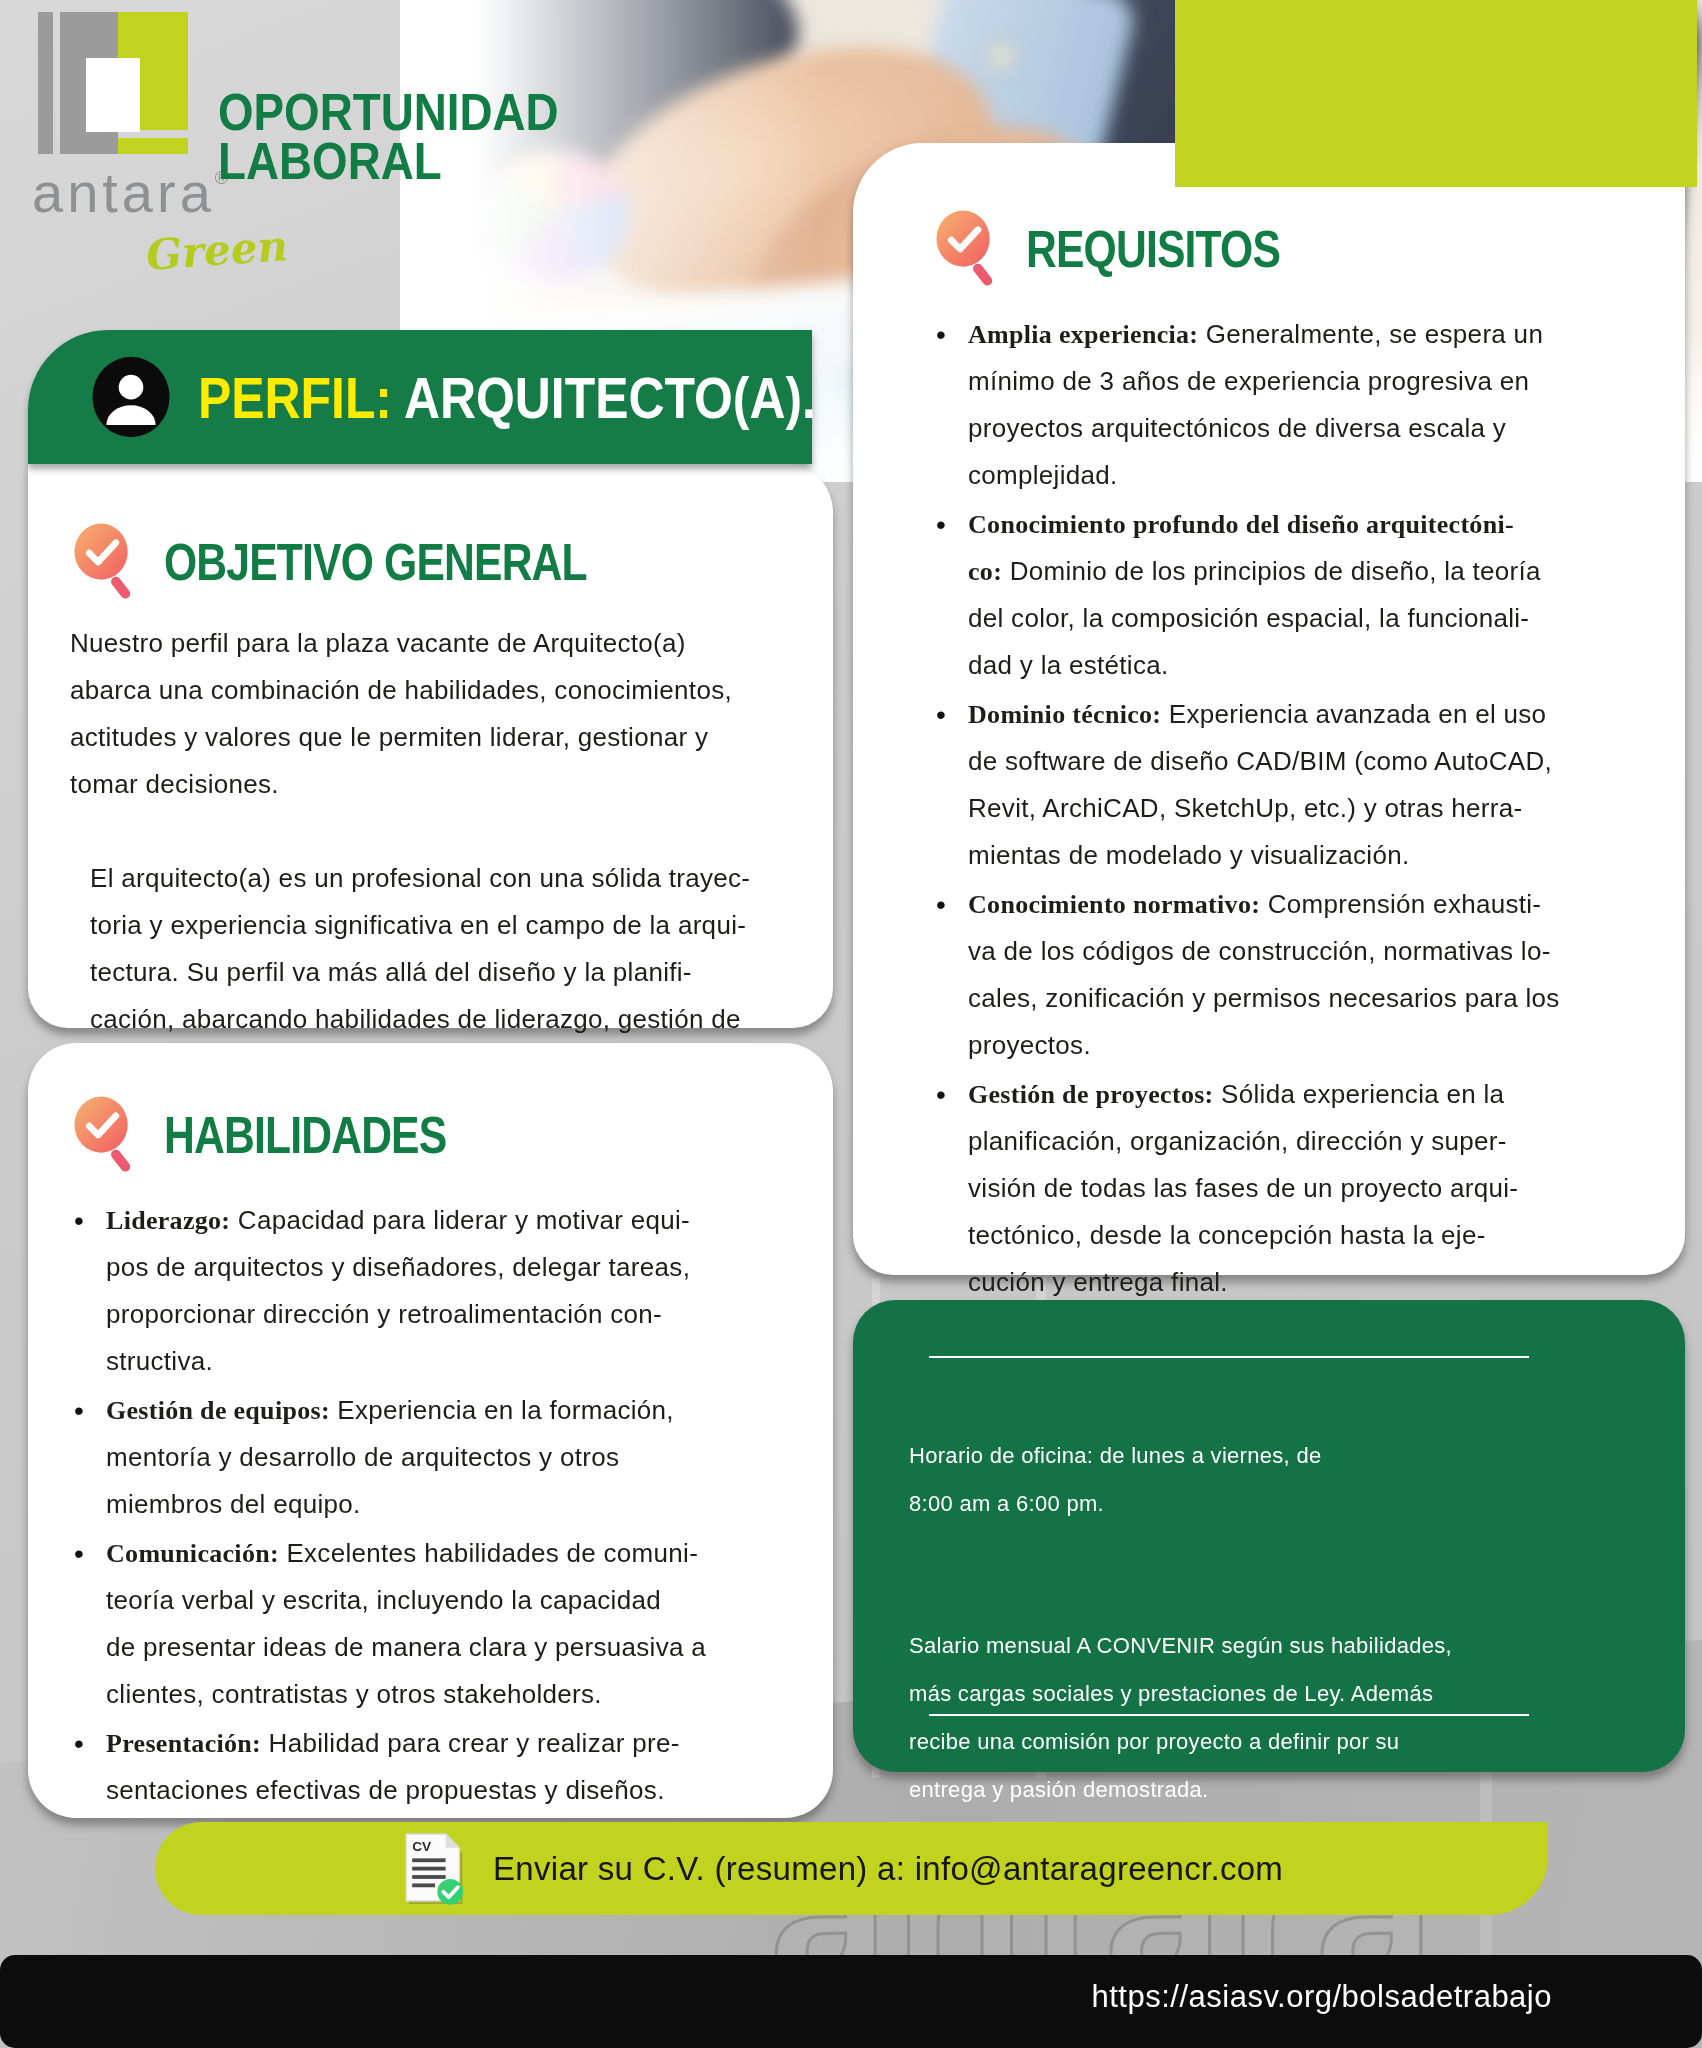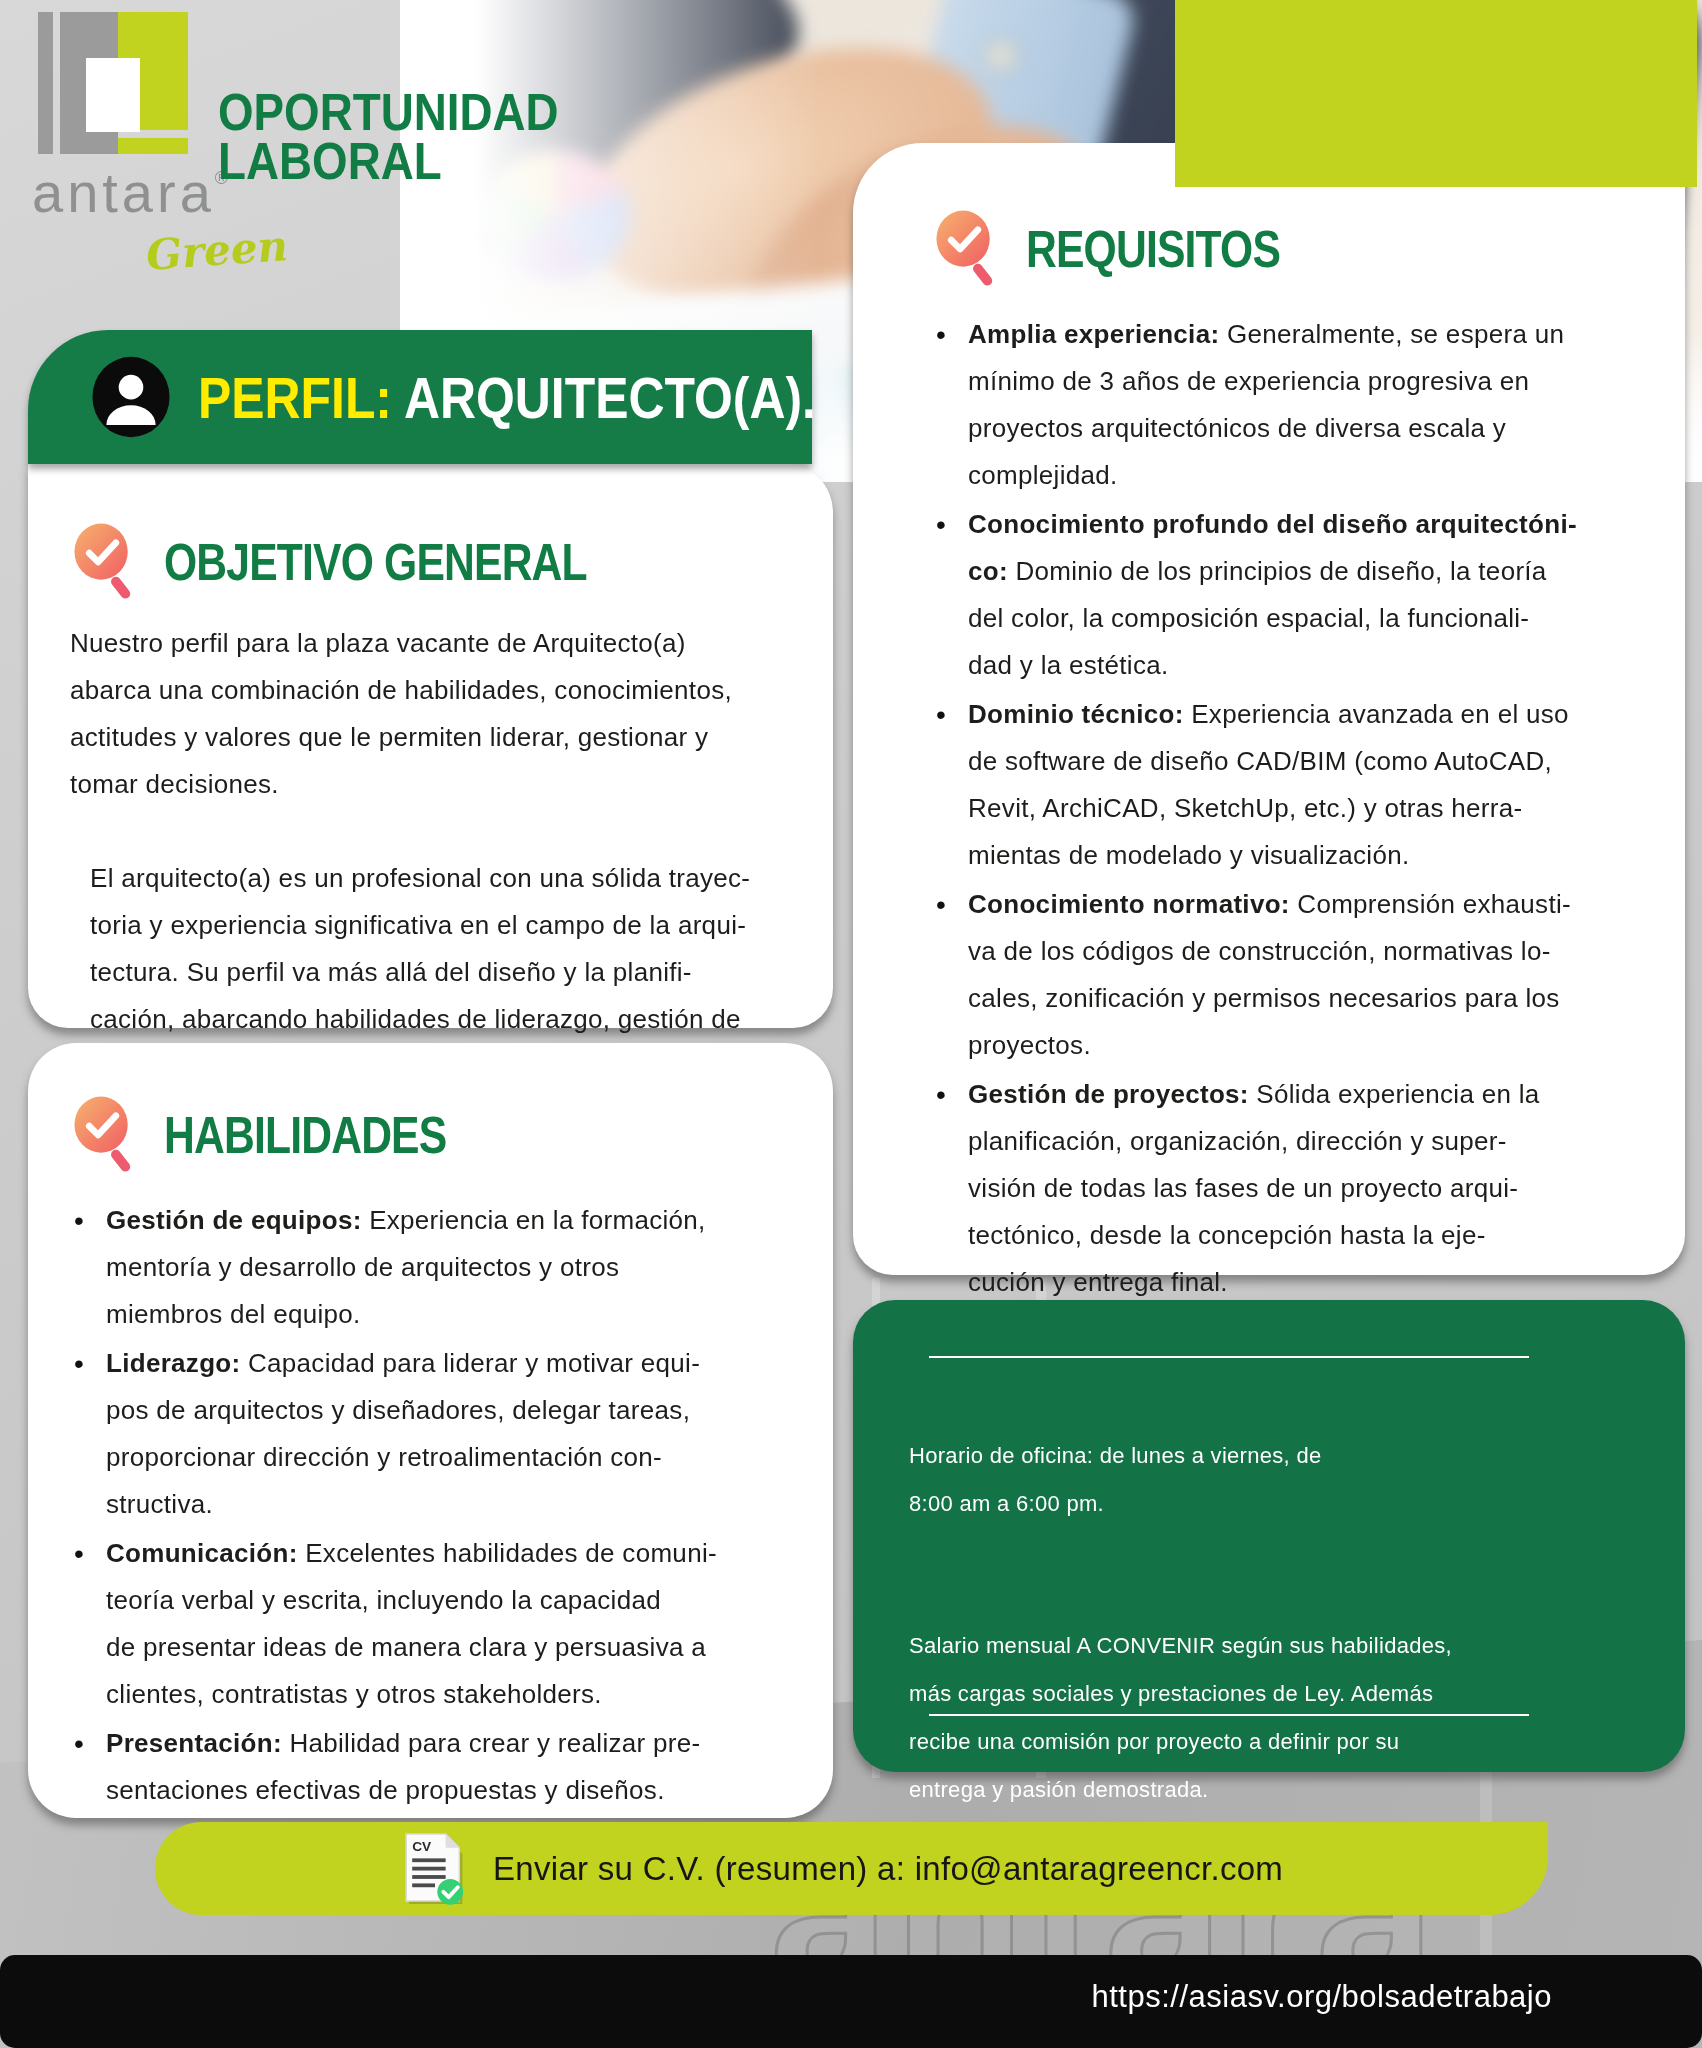"Amplia experiencia:" ul.blist .term { font-family: none -> Liberation Serif, serif }
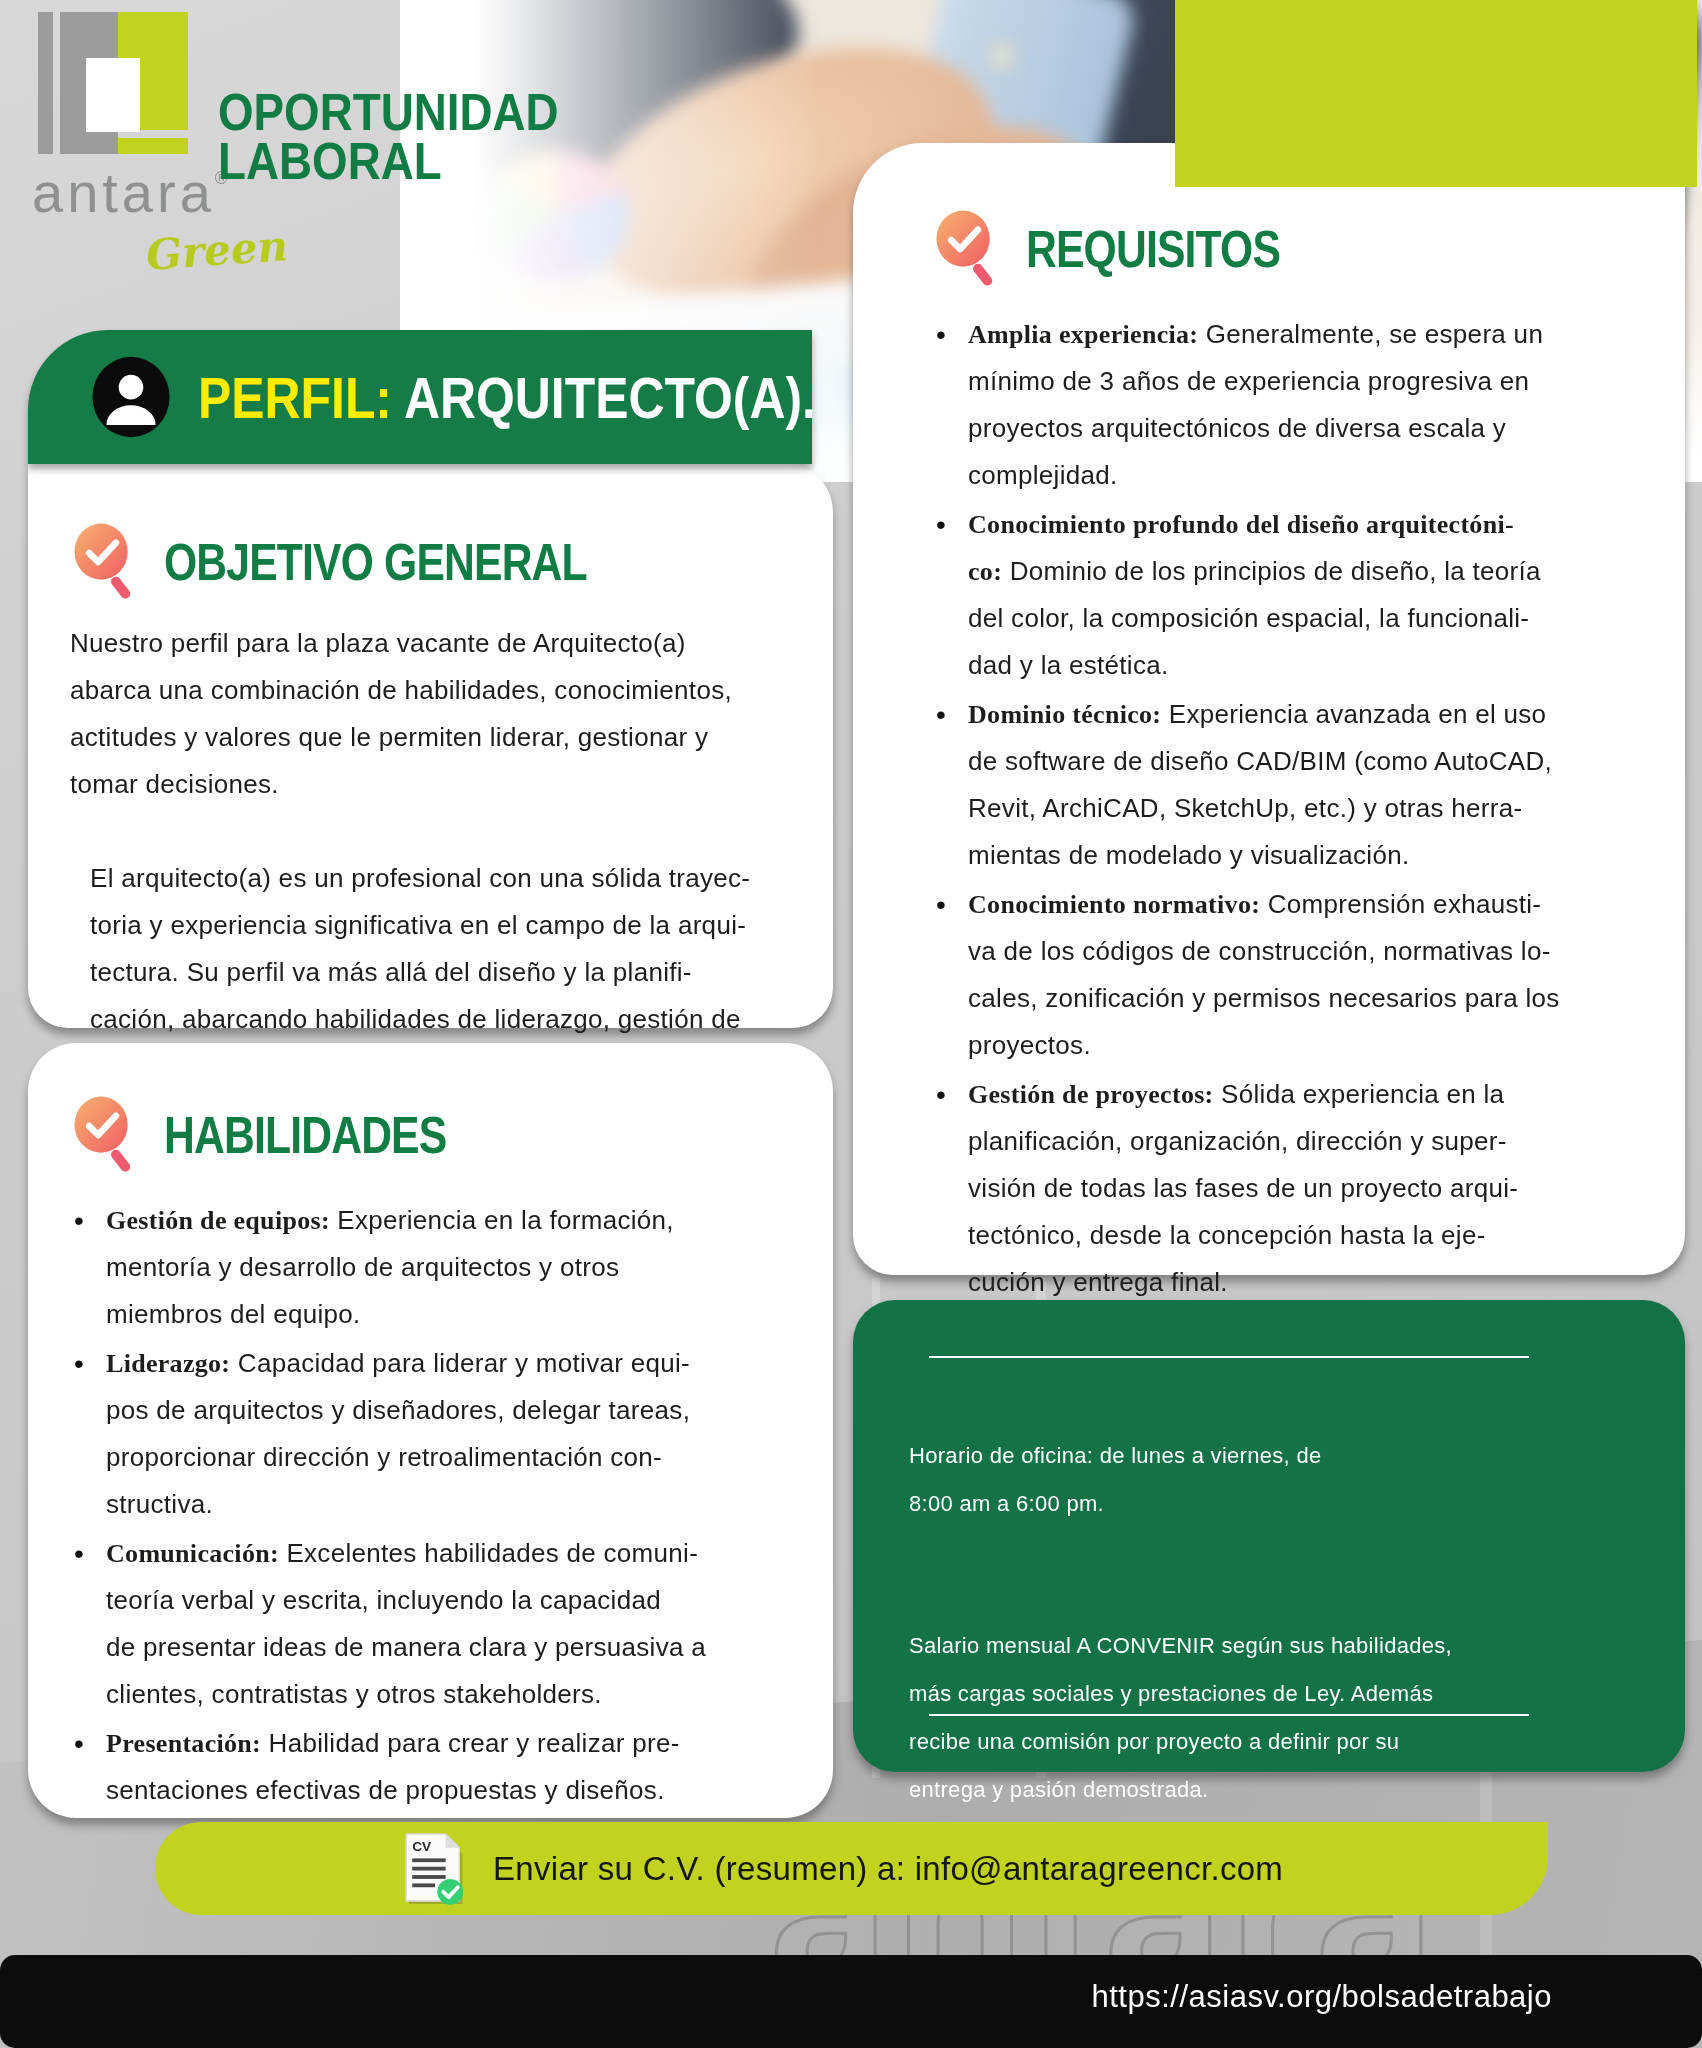"Gestión de equipos: Experiencia en" li { order: before "Liderazgo: Capacidad para liderar y" -> after "Liderazgo: Capacidad para liderar y" }
